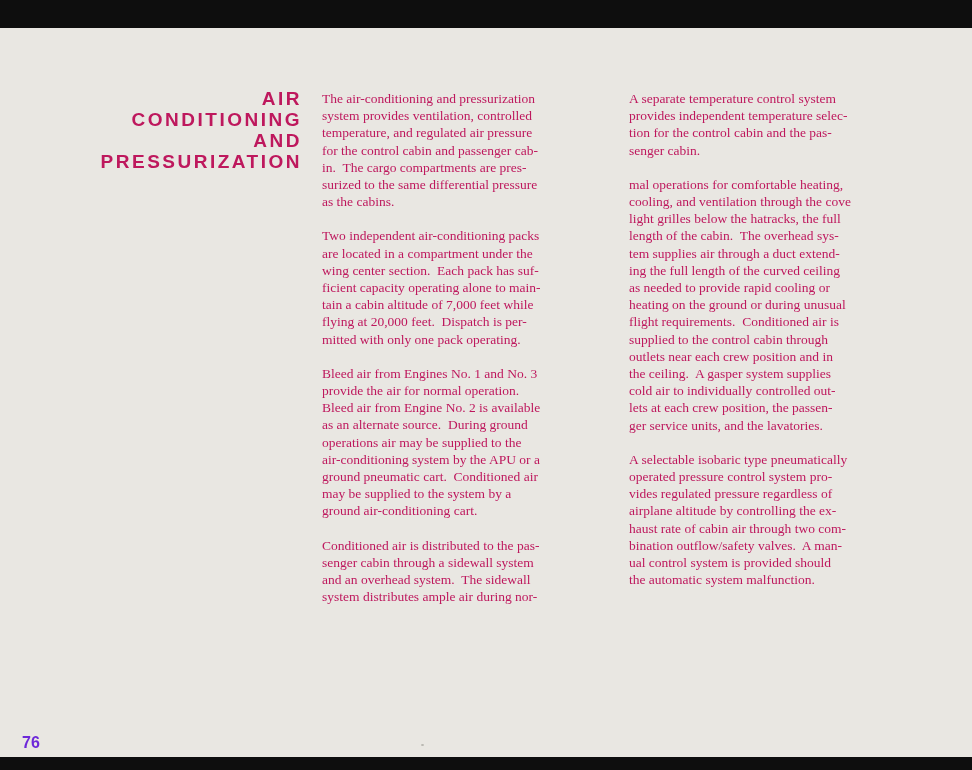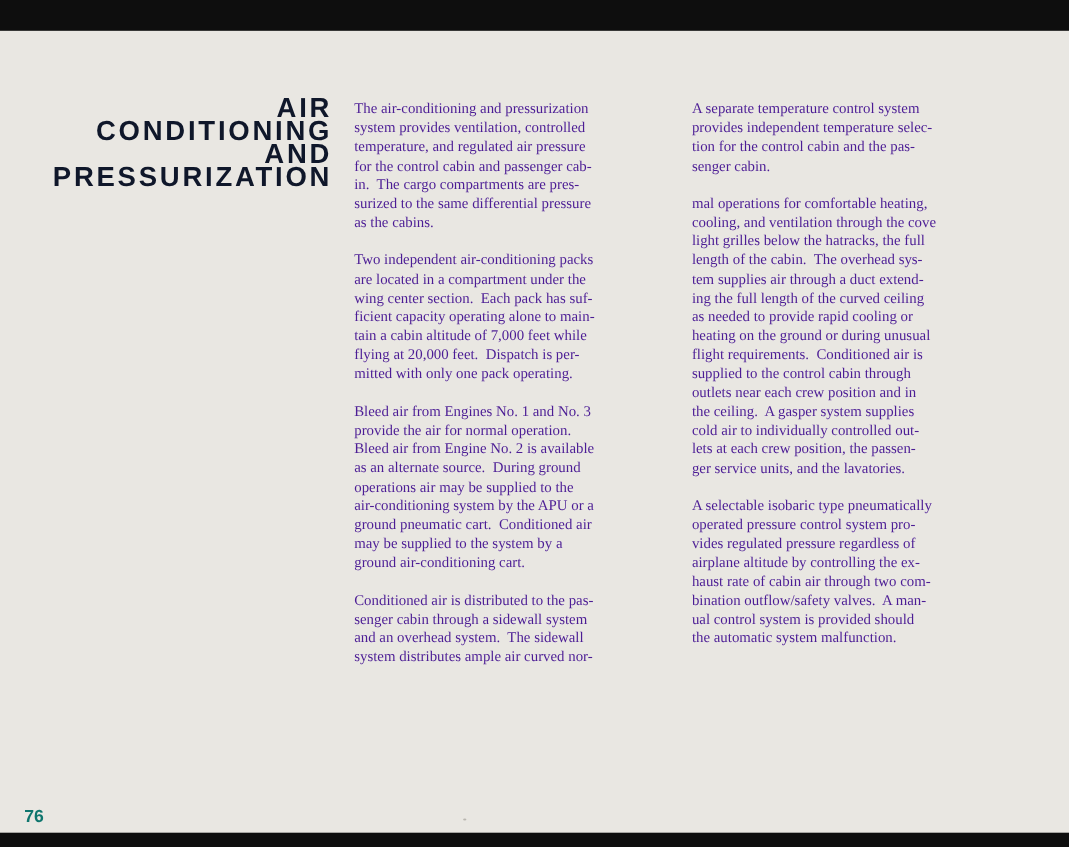"AIR" .heading { color: #0f172a -> #be185d; font-size: 25px -> 19px }
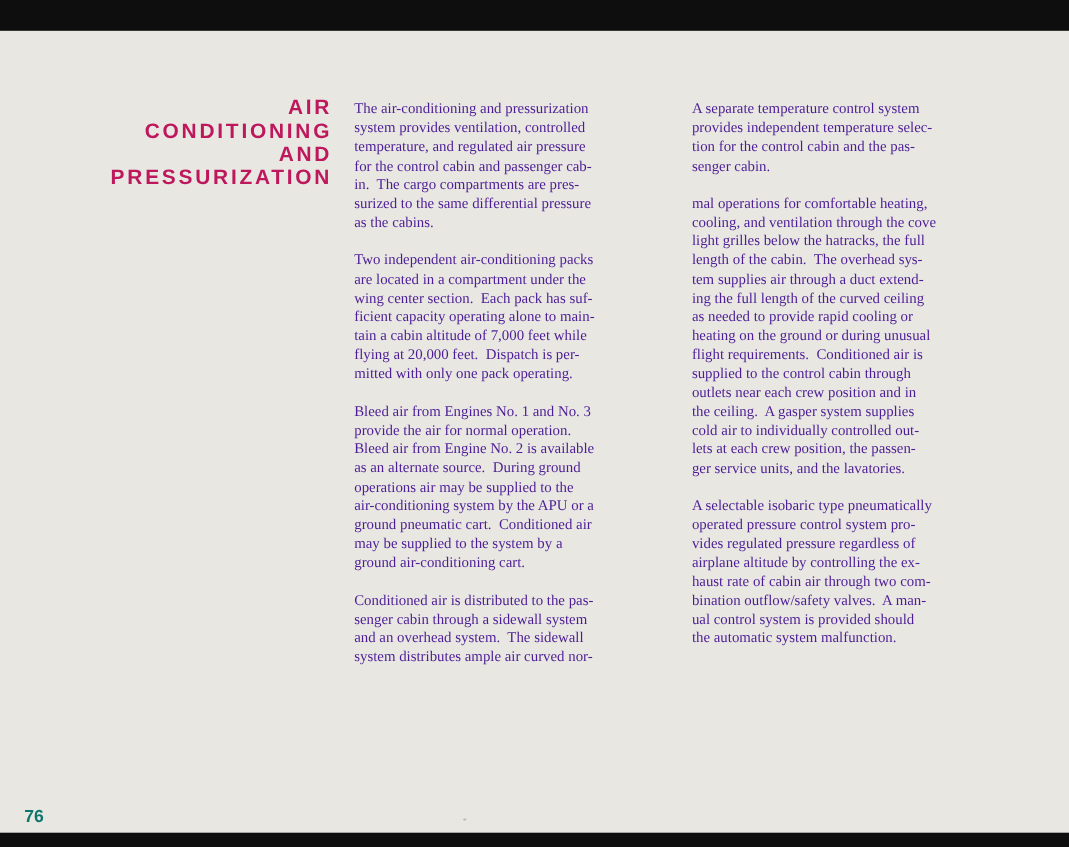"The air-conditioning and pressurization" .col { color: #4c1d95 -> #be185d }
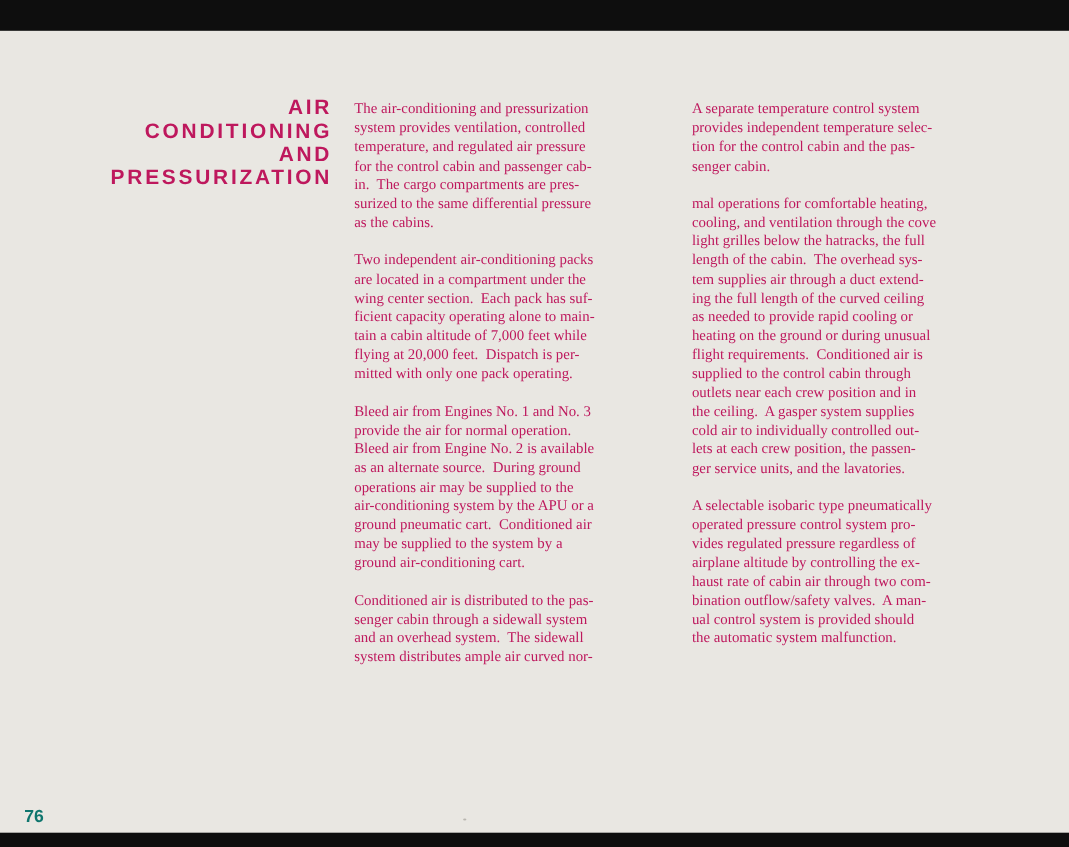"Conditioned air is distributed to" p { text: curved -> during }
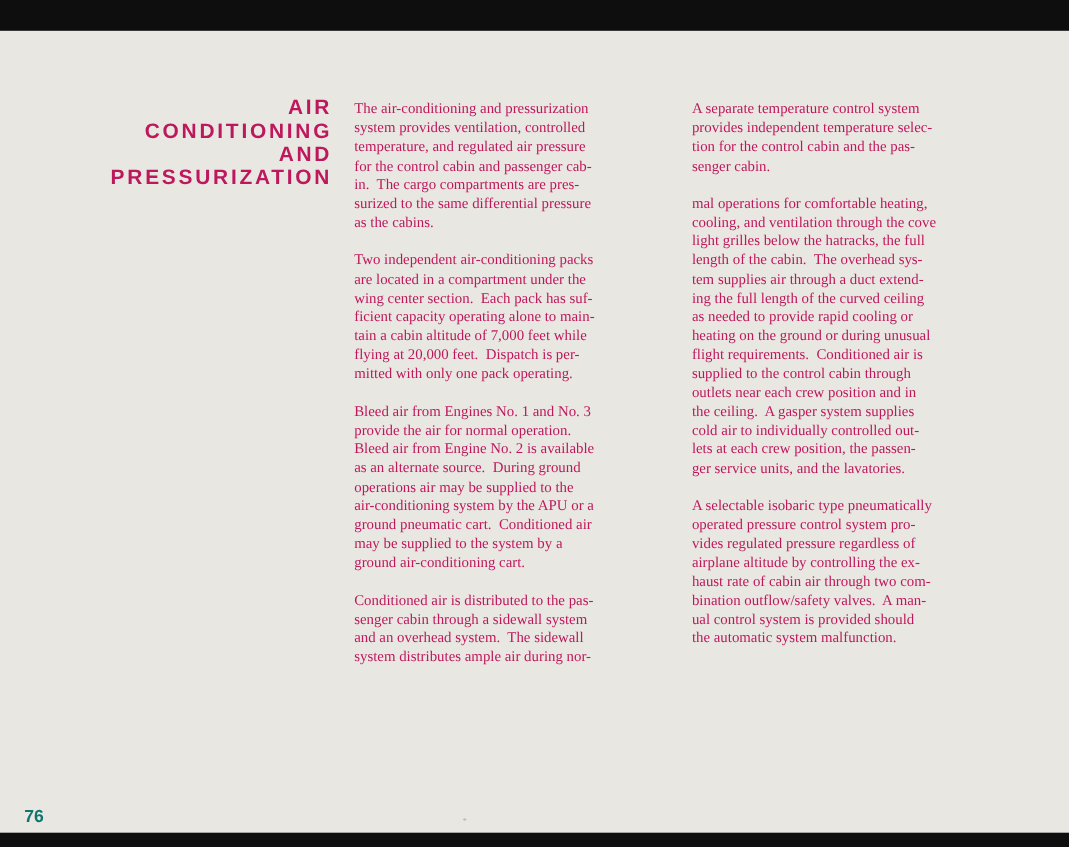"76" .page-number { color: #0f766e -> #6d28d9 }
